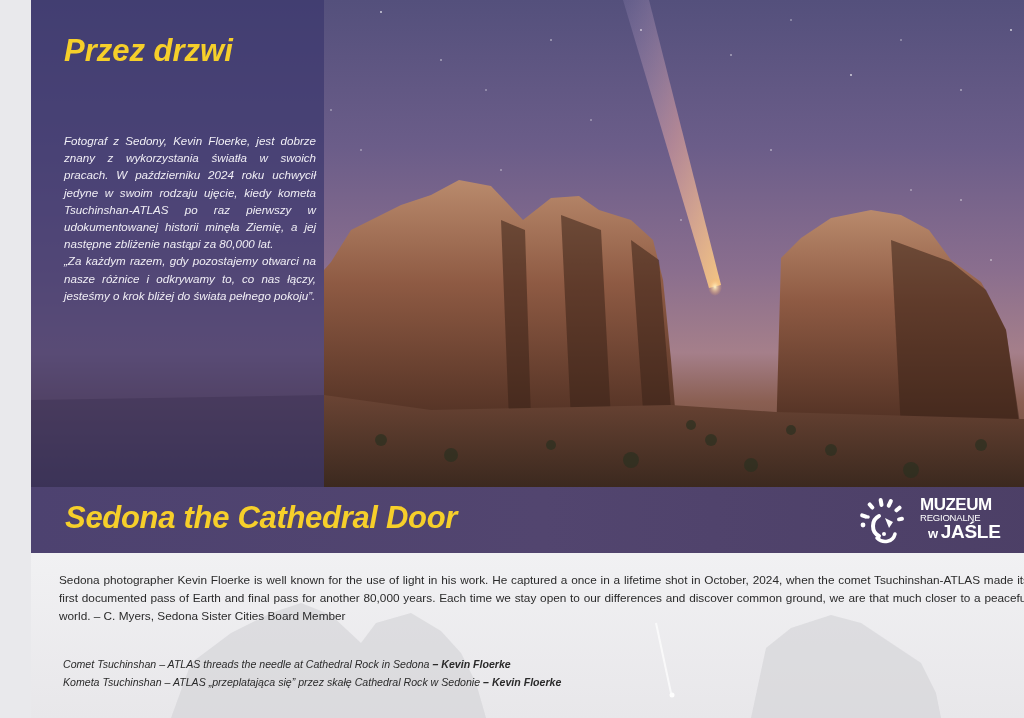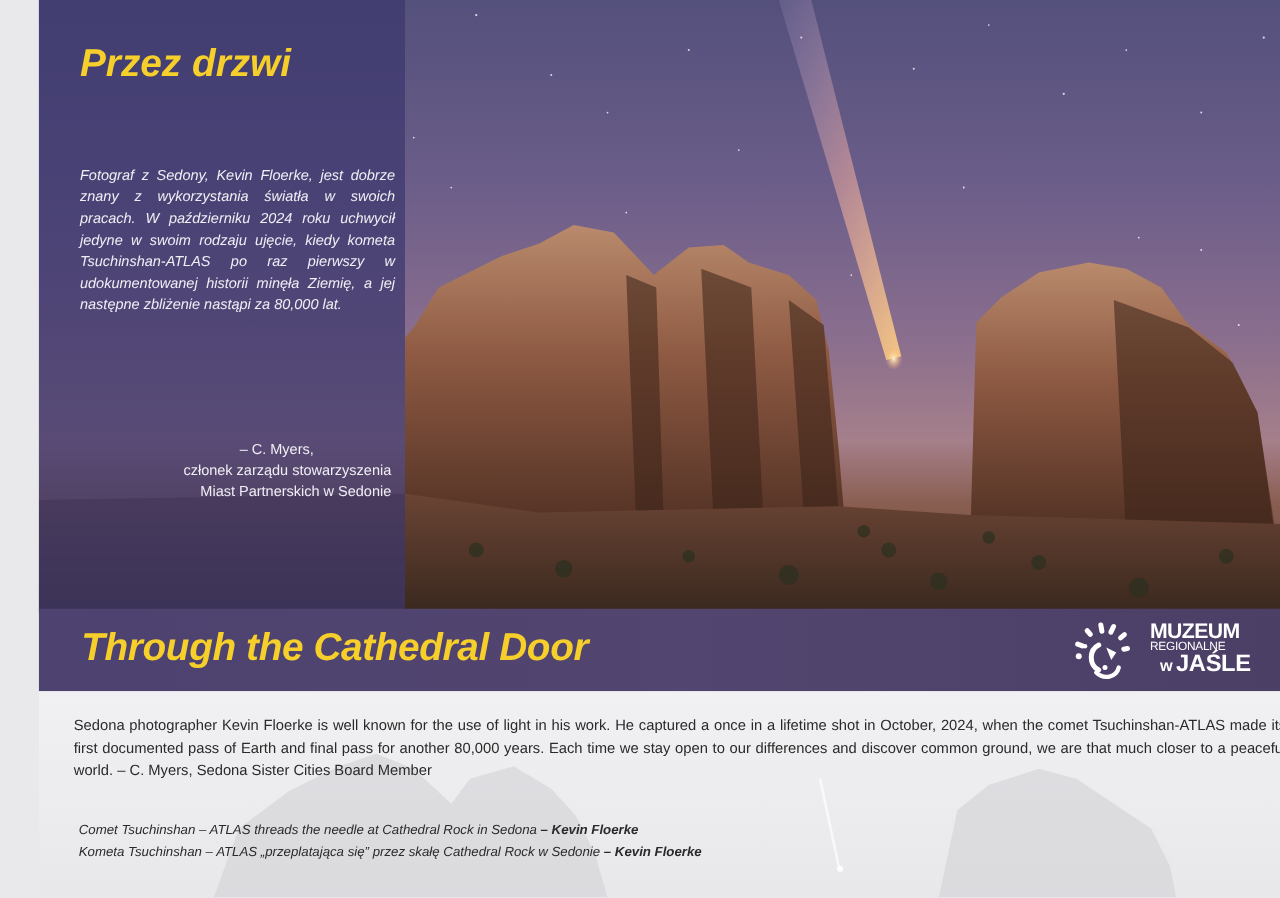"„Za każdym razem, gdy pozostajemy" p { html: none -> <p>„Za każdym razem, gdy pozostajemy otwarci na nasze różnice i odkrywamy to, co nas łączy, jesteśmy o krok bliżej do świata pełnego pokoju”.</p> }
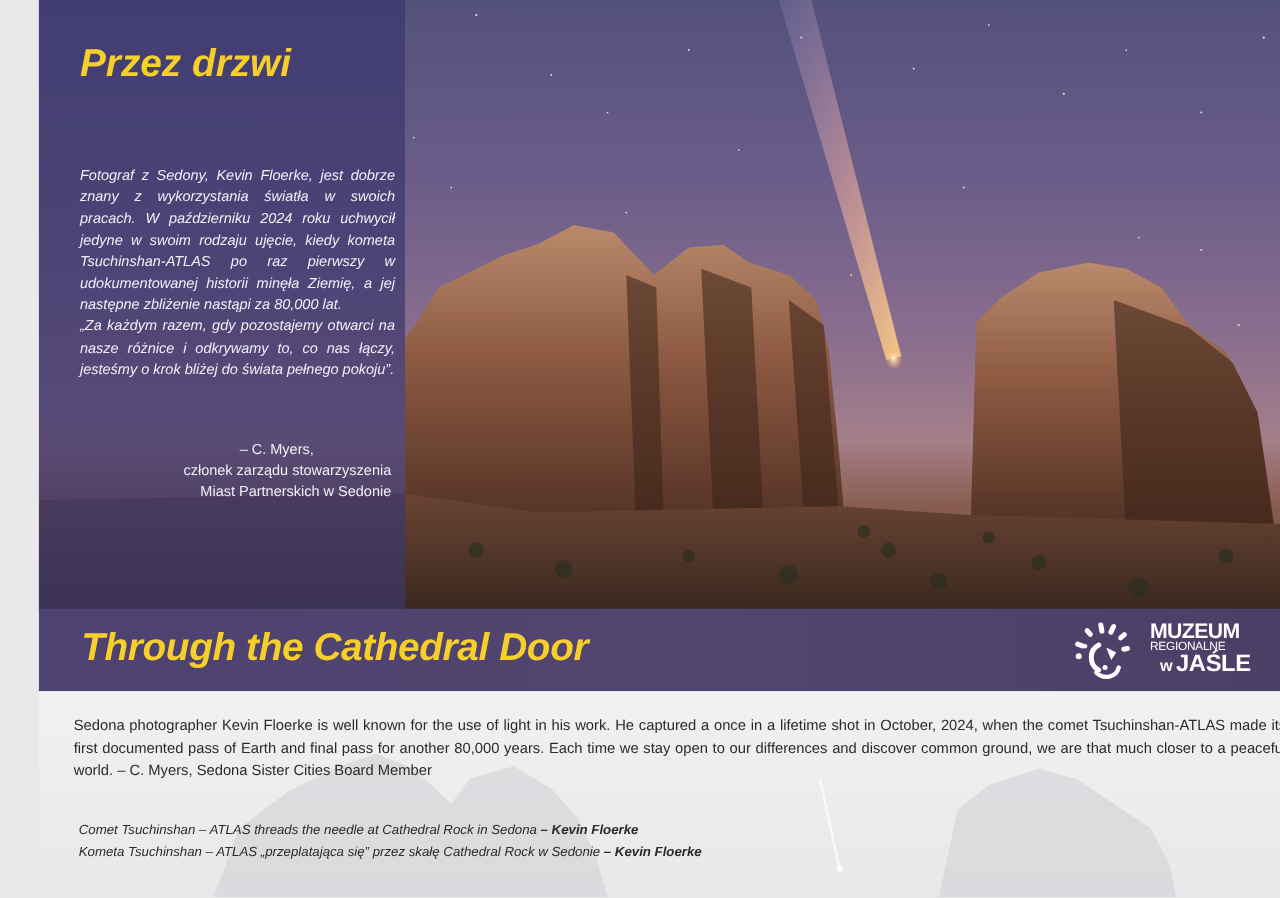"– C. Myers," div.attribution { html: <div> <div>– C. Myers,</div> <div>członek zarządu stowarzyszenia</div> <div>Miast Partnerskich w Sedonie</div> </div> -> none }
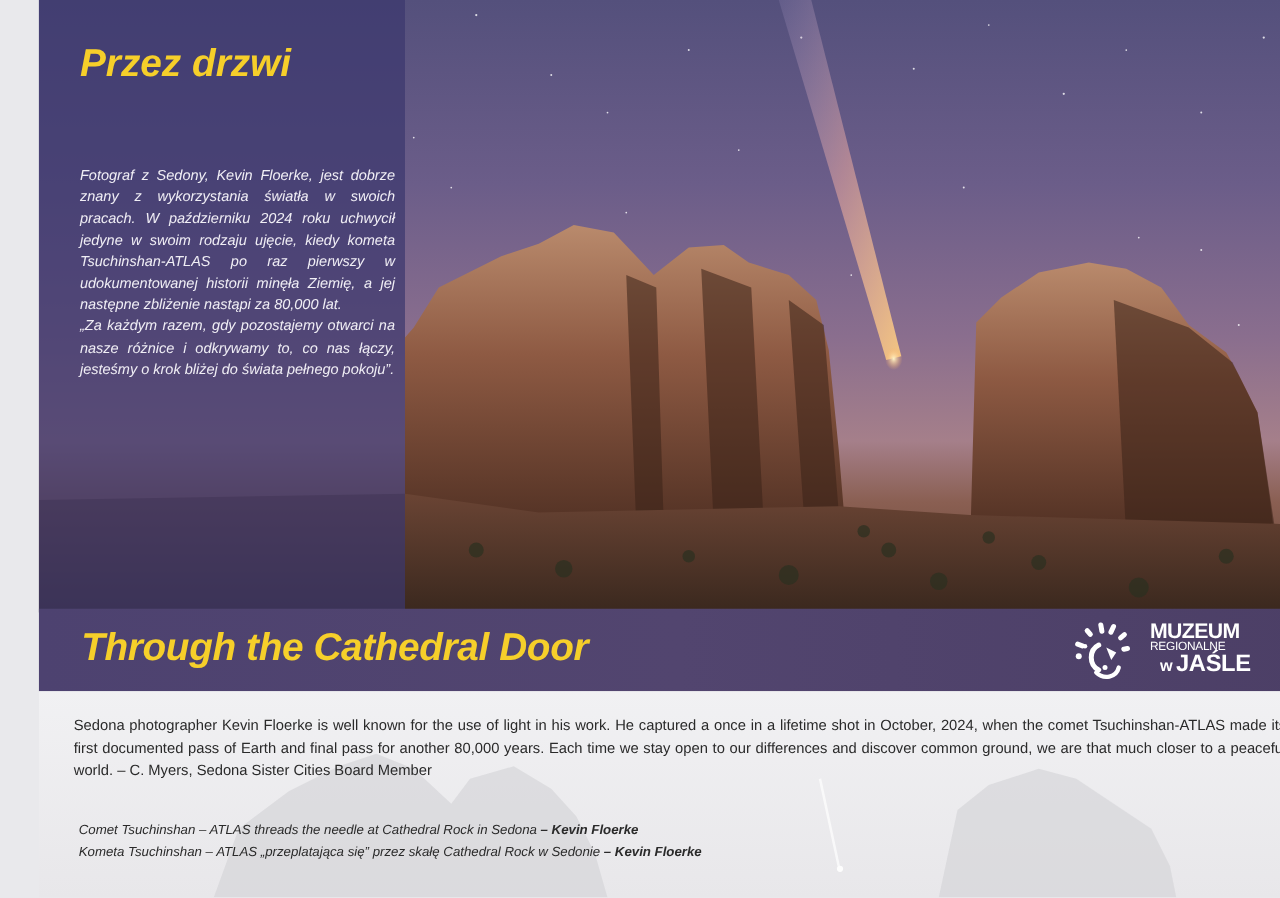"Through the Cathedral Door" h2.title-en { text: Through -> Sedona }
